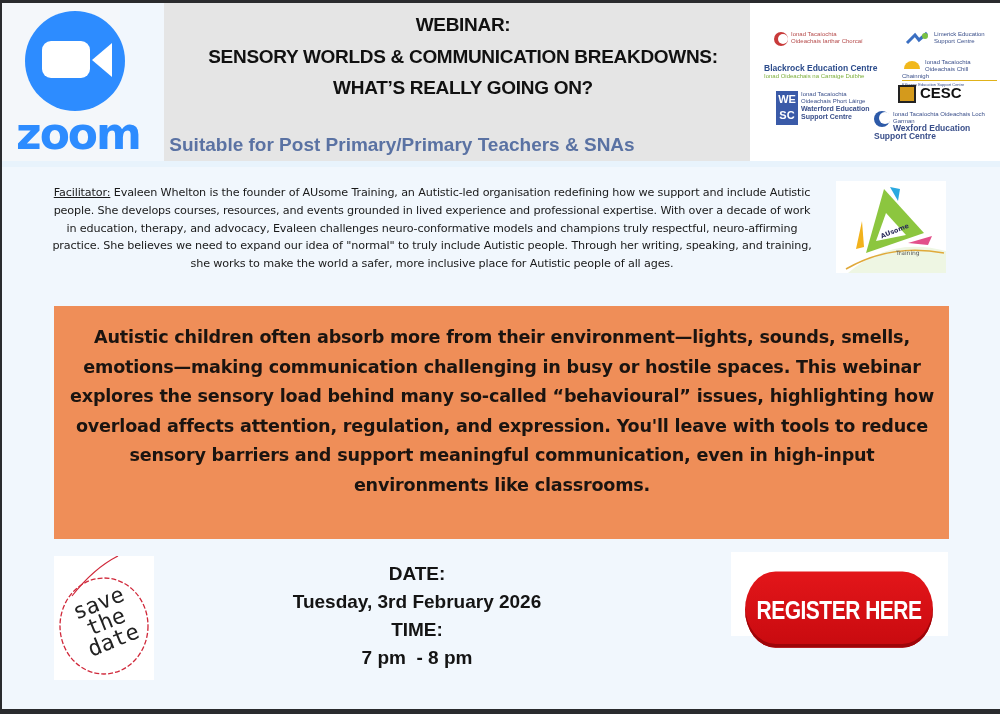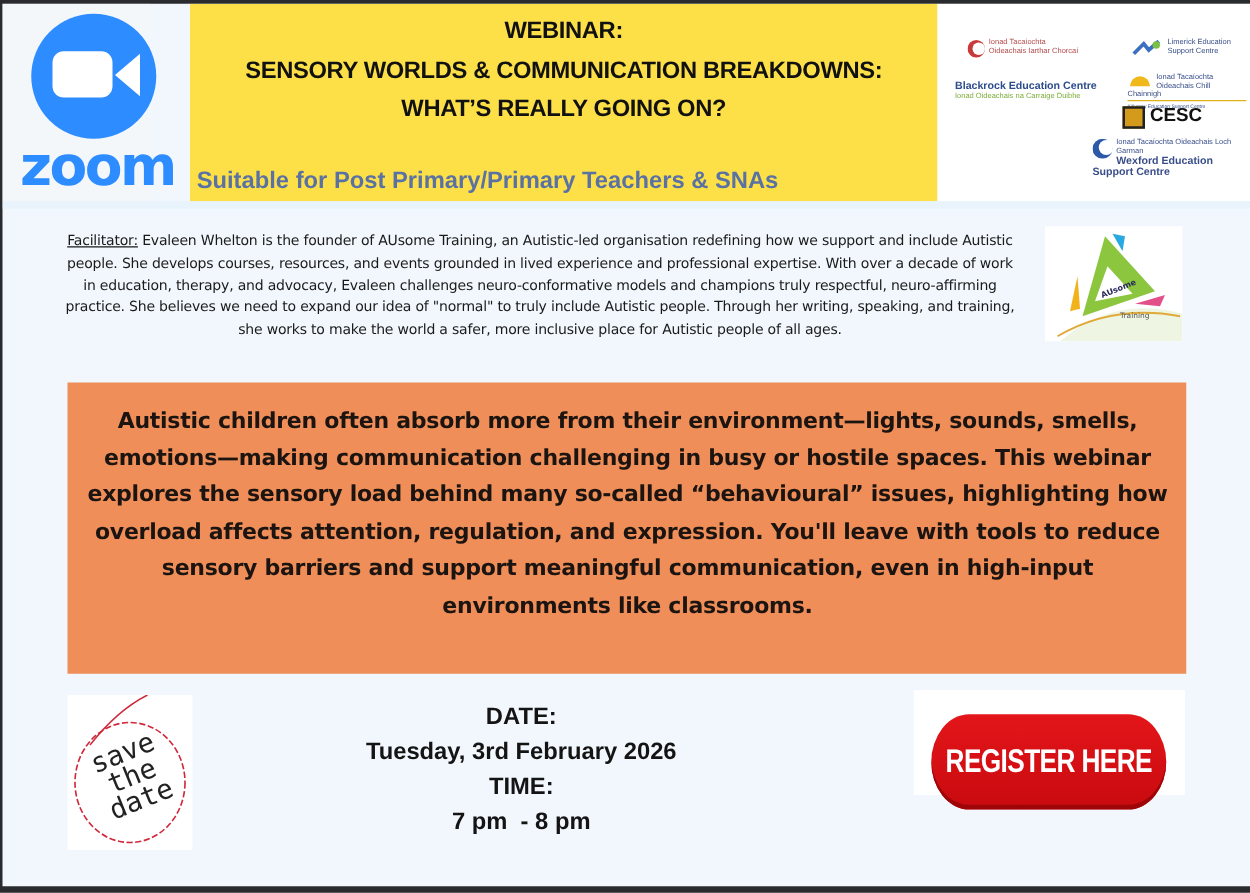"WEBINAR:" .title-panel { background: #fde047 -> #e5e5e5; left: 150px -> 162px }
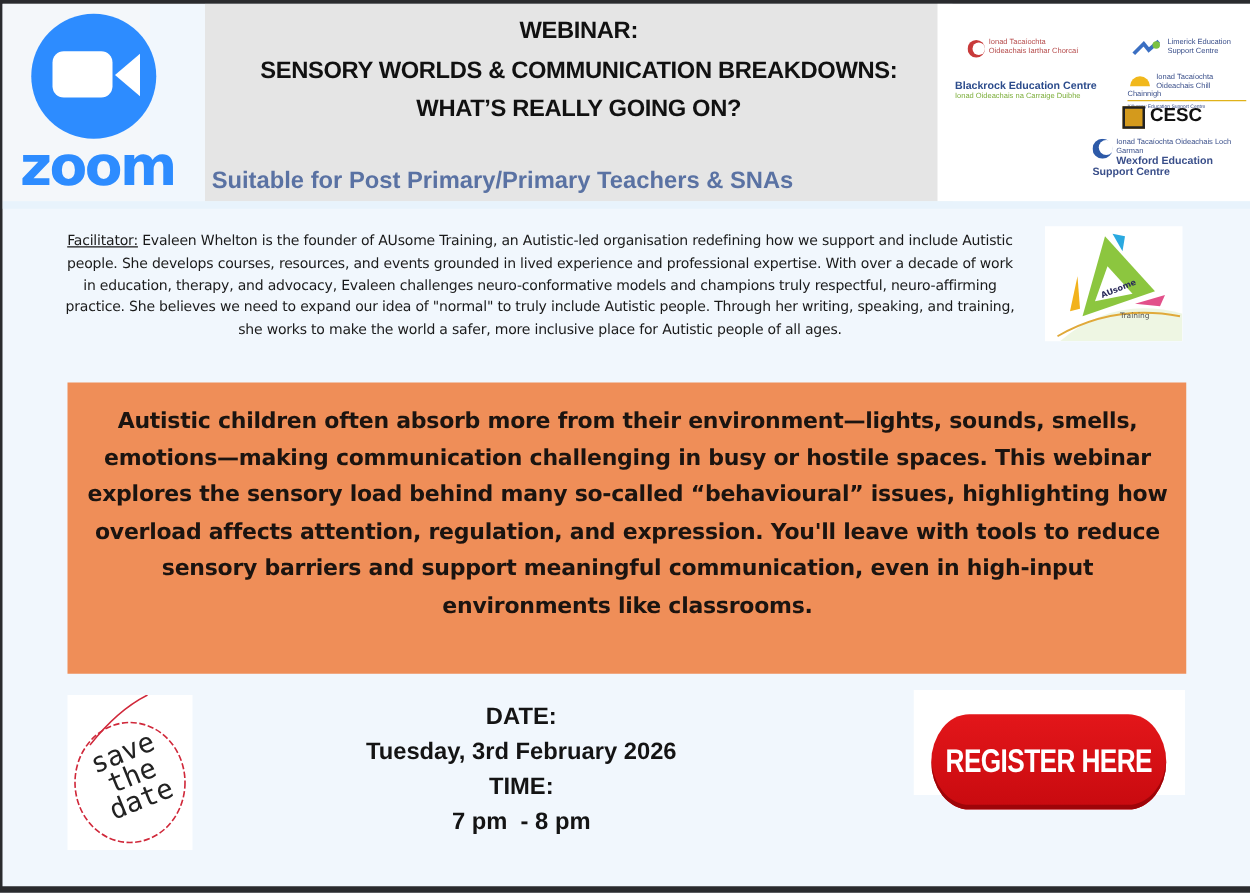"WE" div.plogo { html: none -> <div> <div>WE<br>SC</div> <span>Ionad Tacaíochta Oideachais Phort Láirge</span><br><b>Waterford Education Support Centre</b> </div> }
